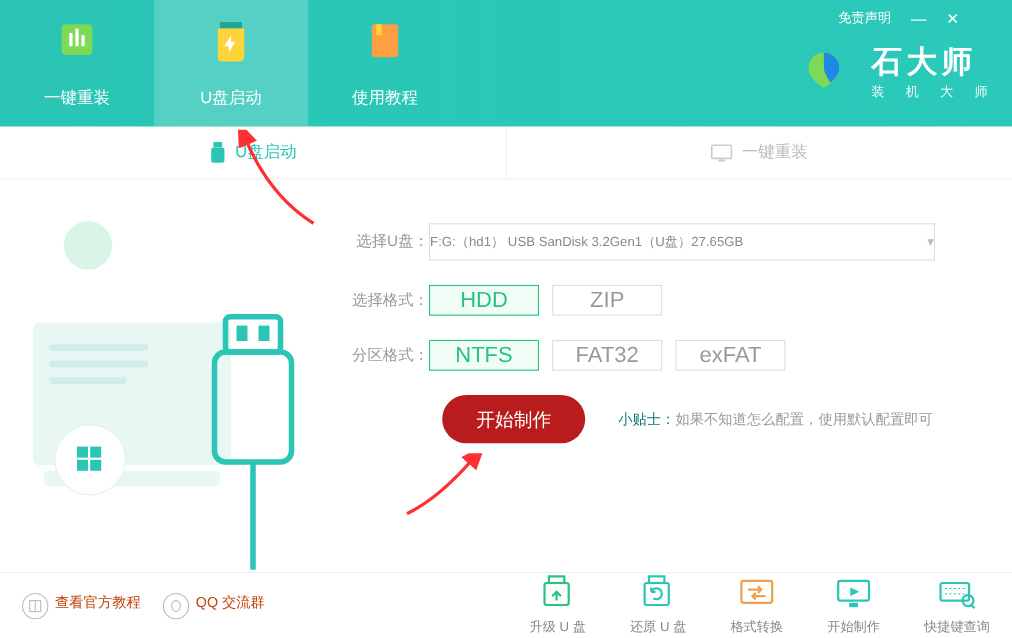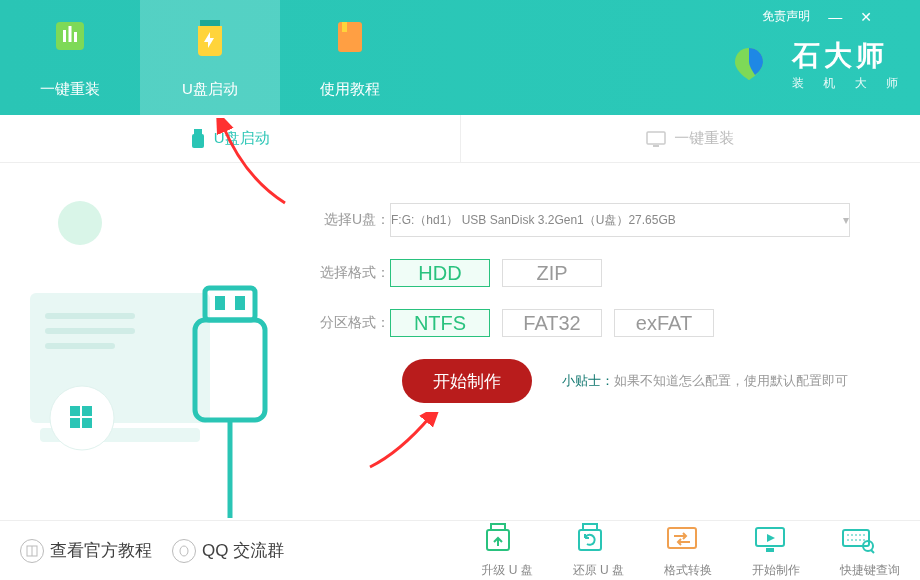"查看官方教程" .footer-link { align-items: center -> flex-start; color: #404040 -> #c2410c; font-size: 17px -> 13px }
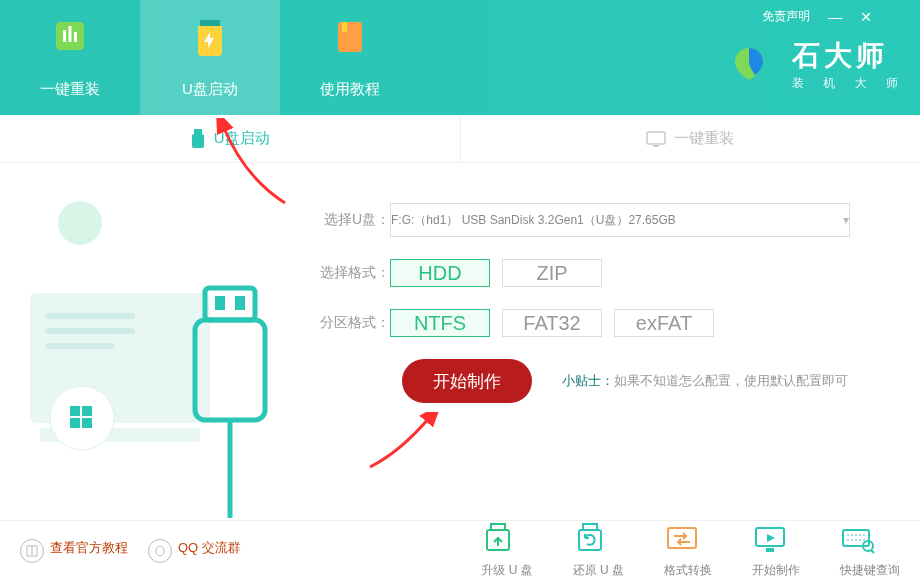"升级 U 盘" .tool-item { align-items: none -> center }
